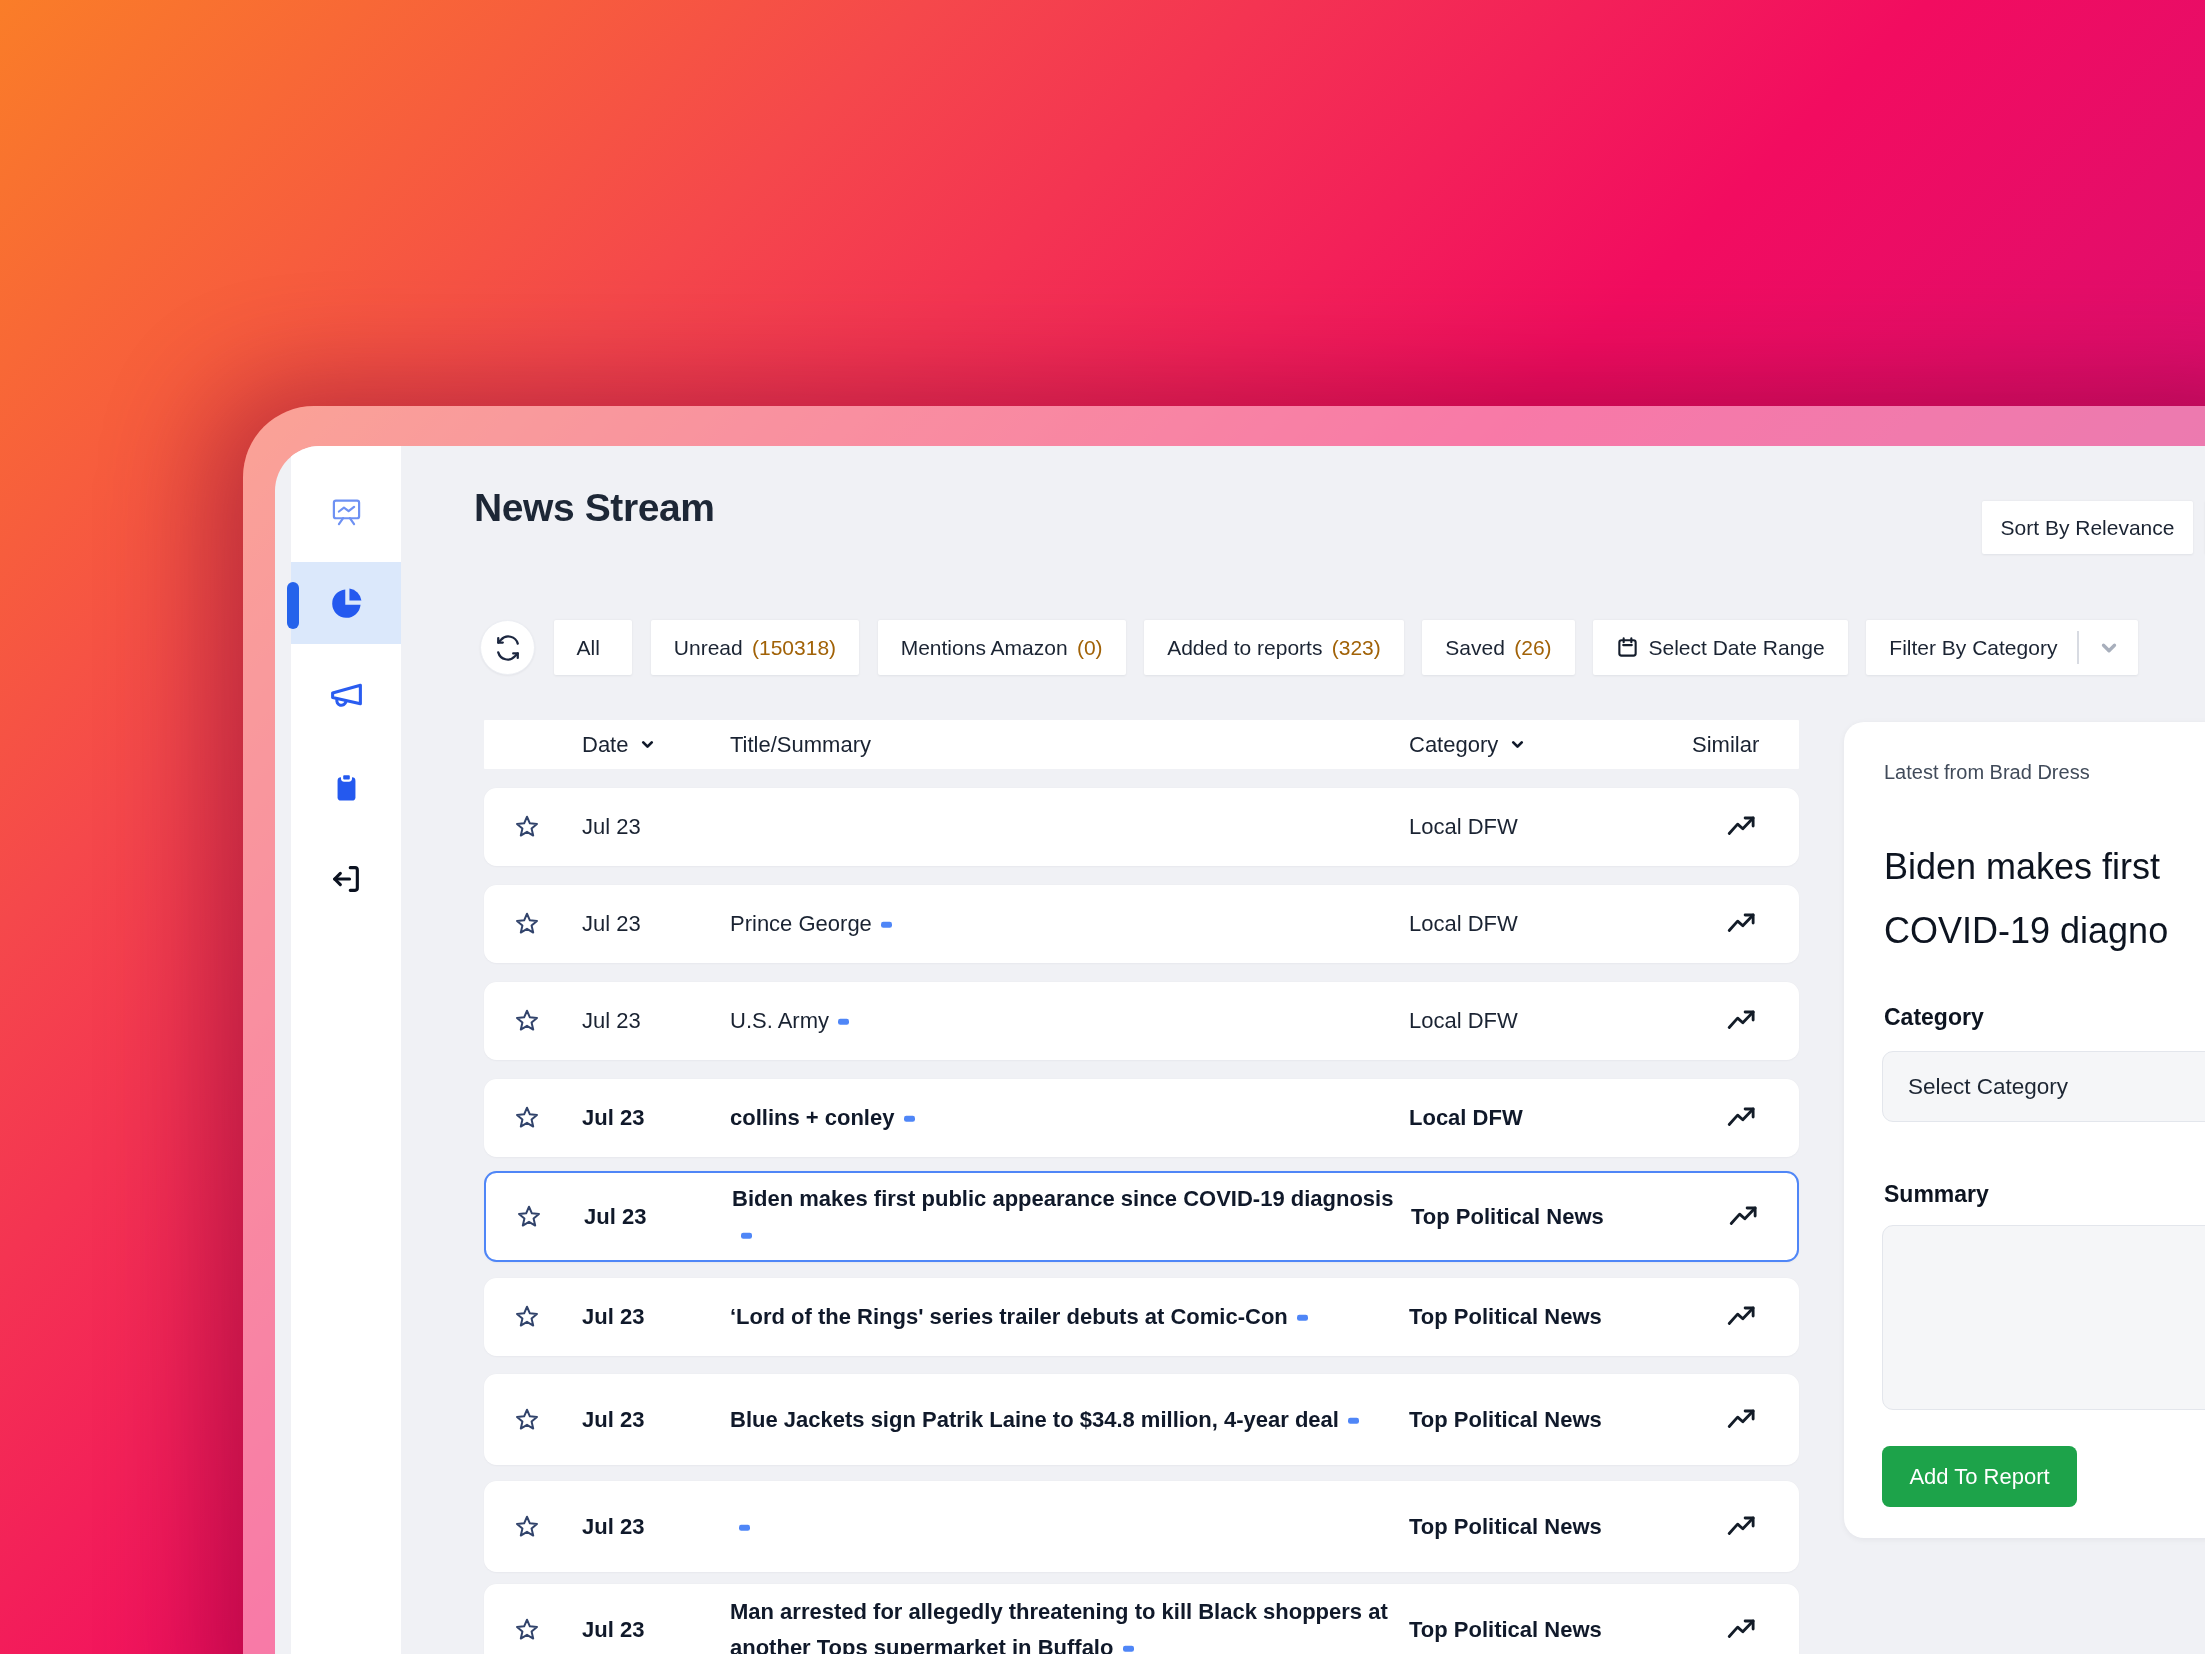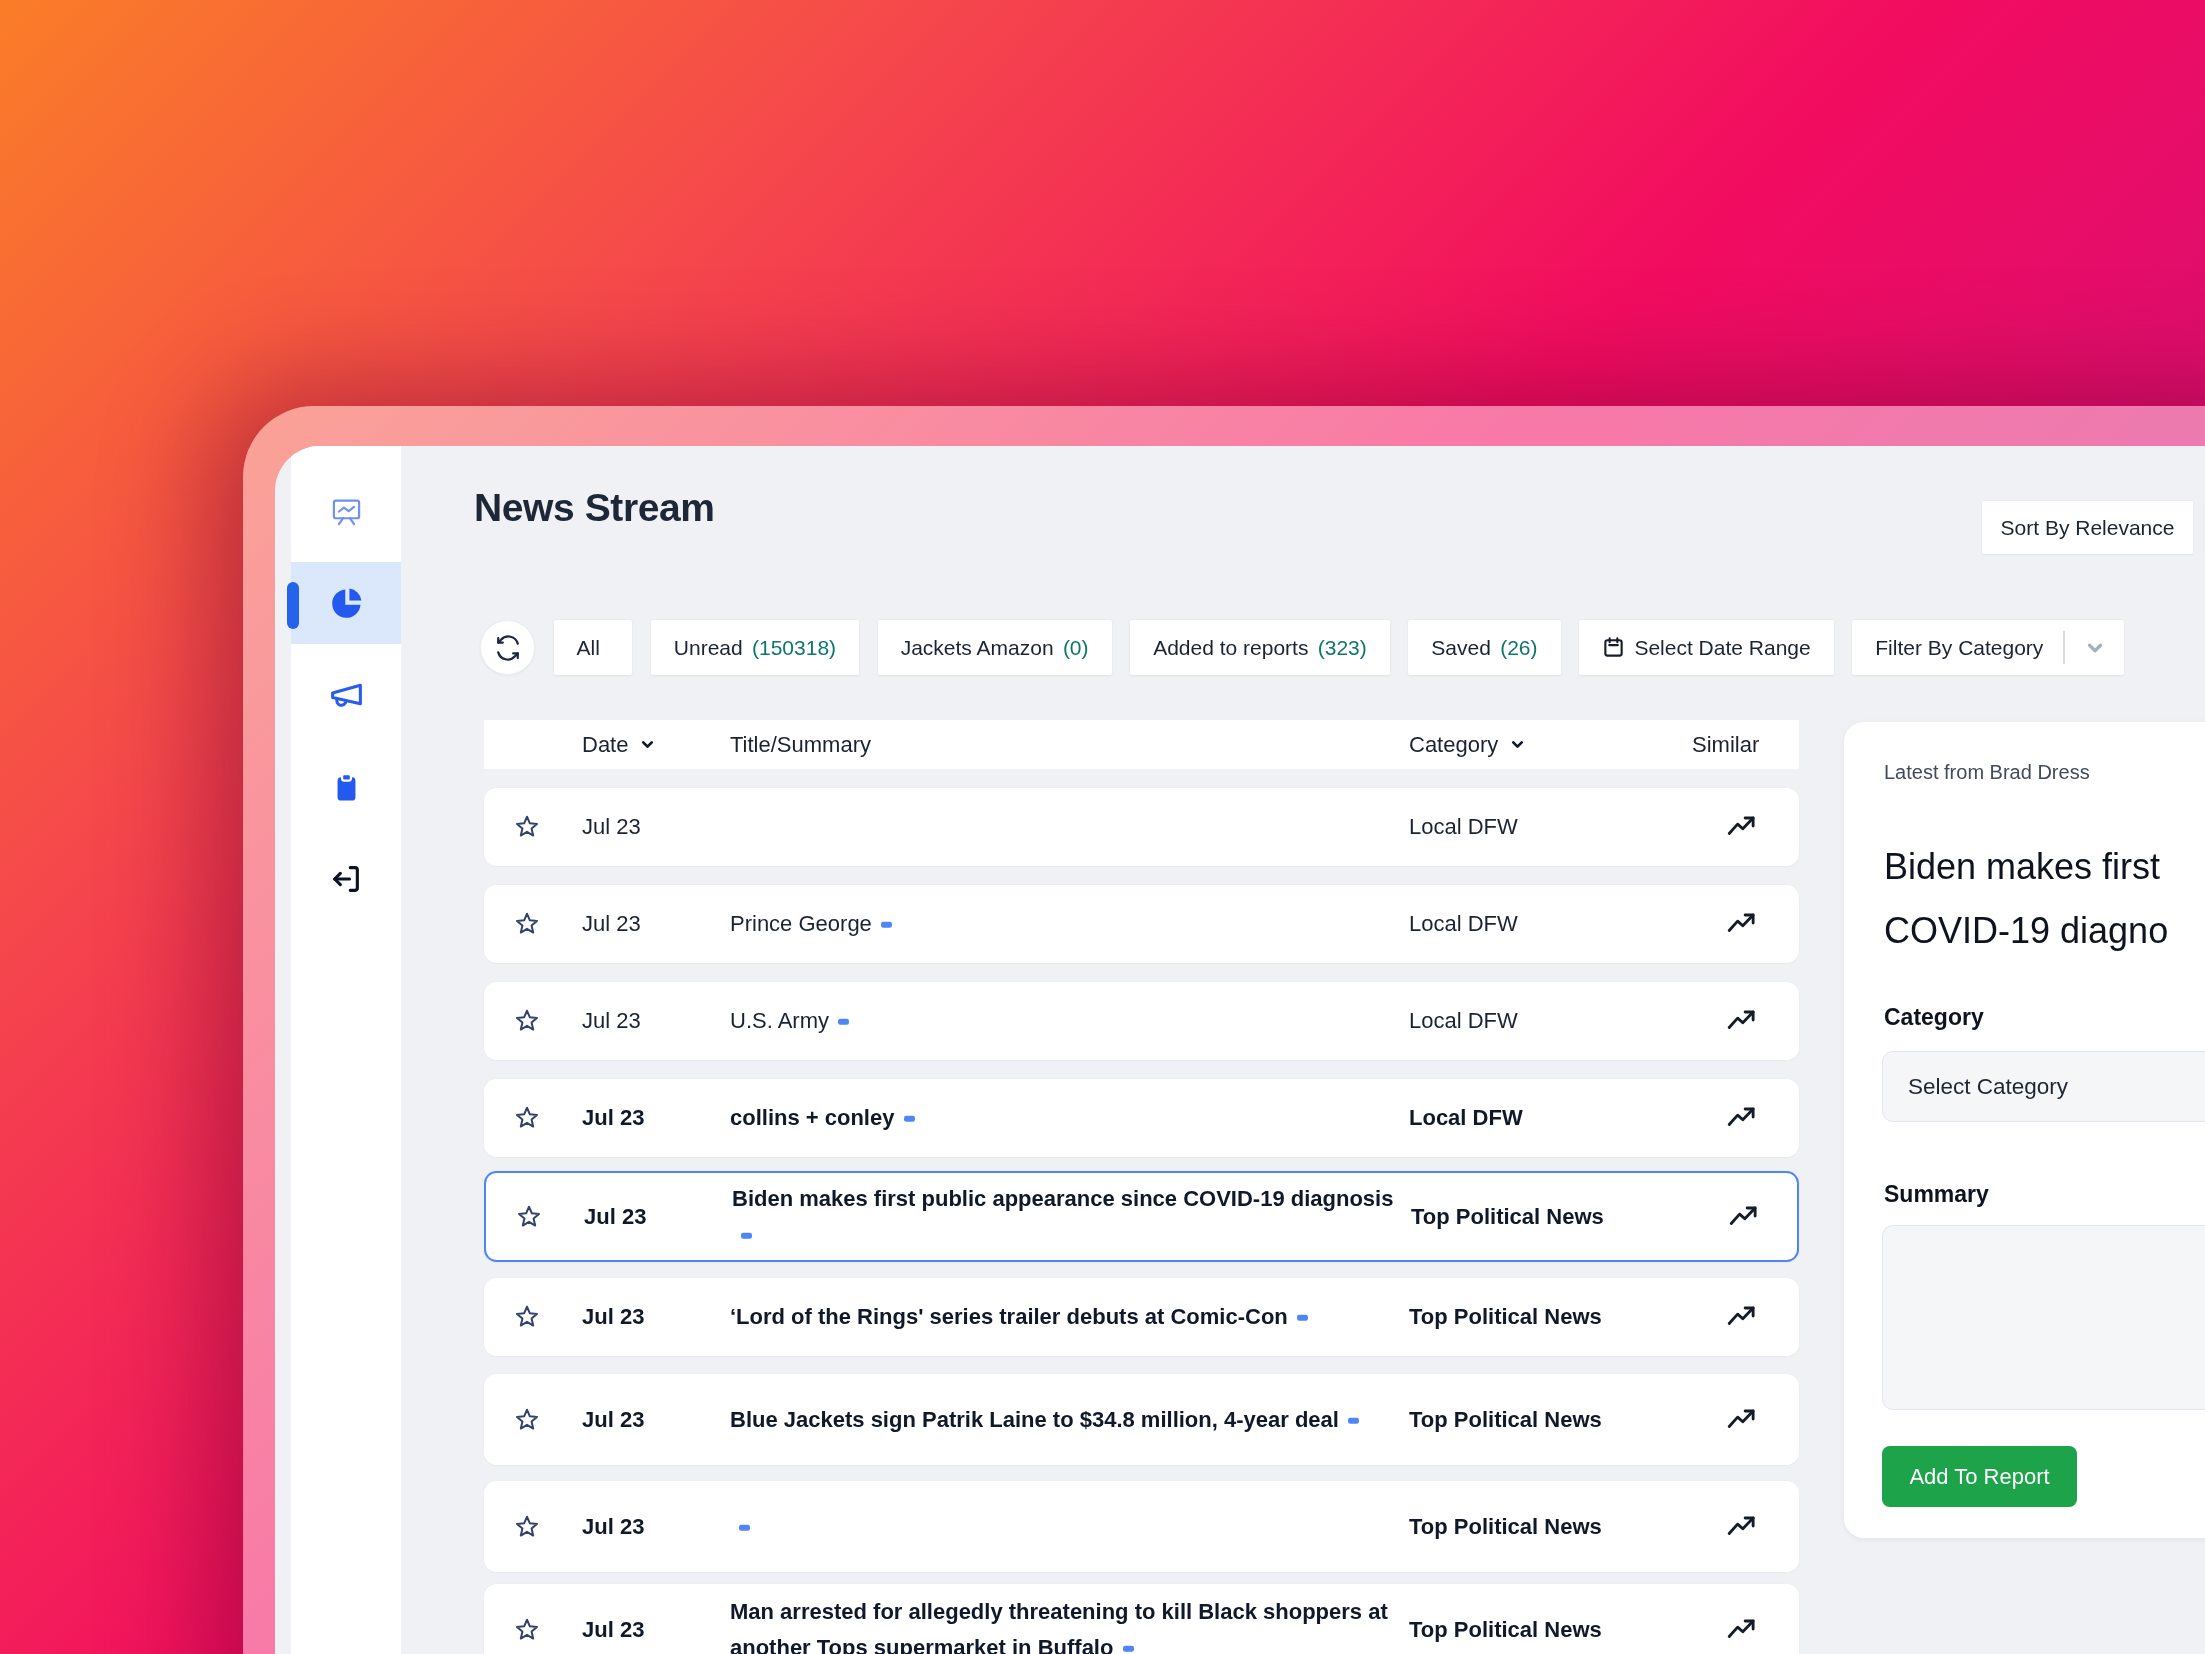"(150318)" .chip .count { color: #0f766e -> #a16207 }
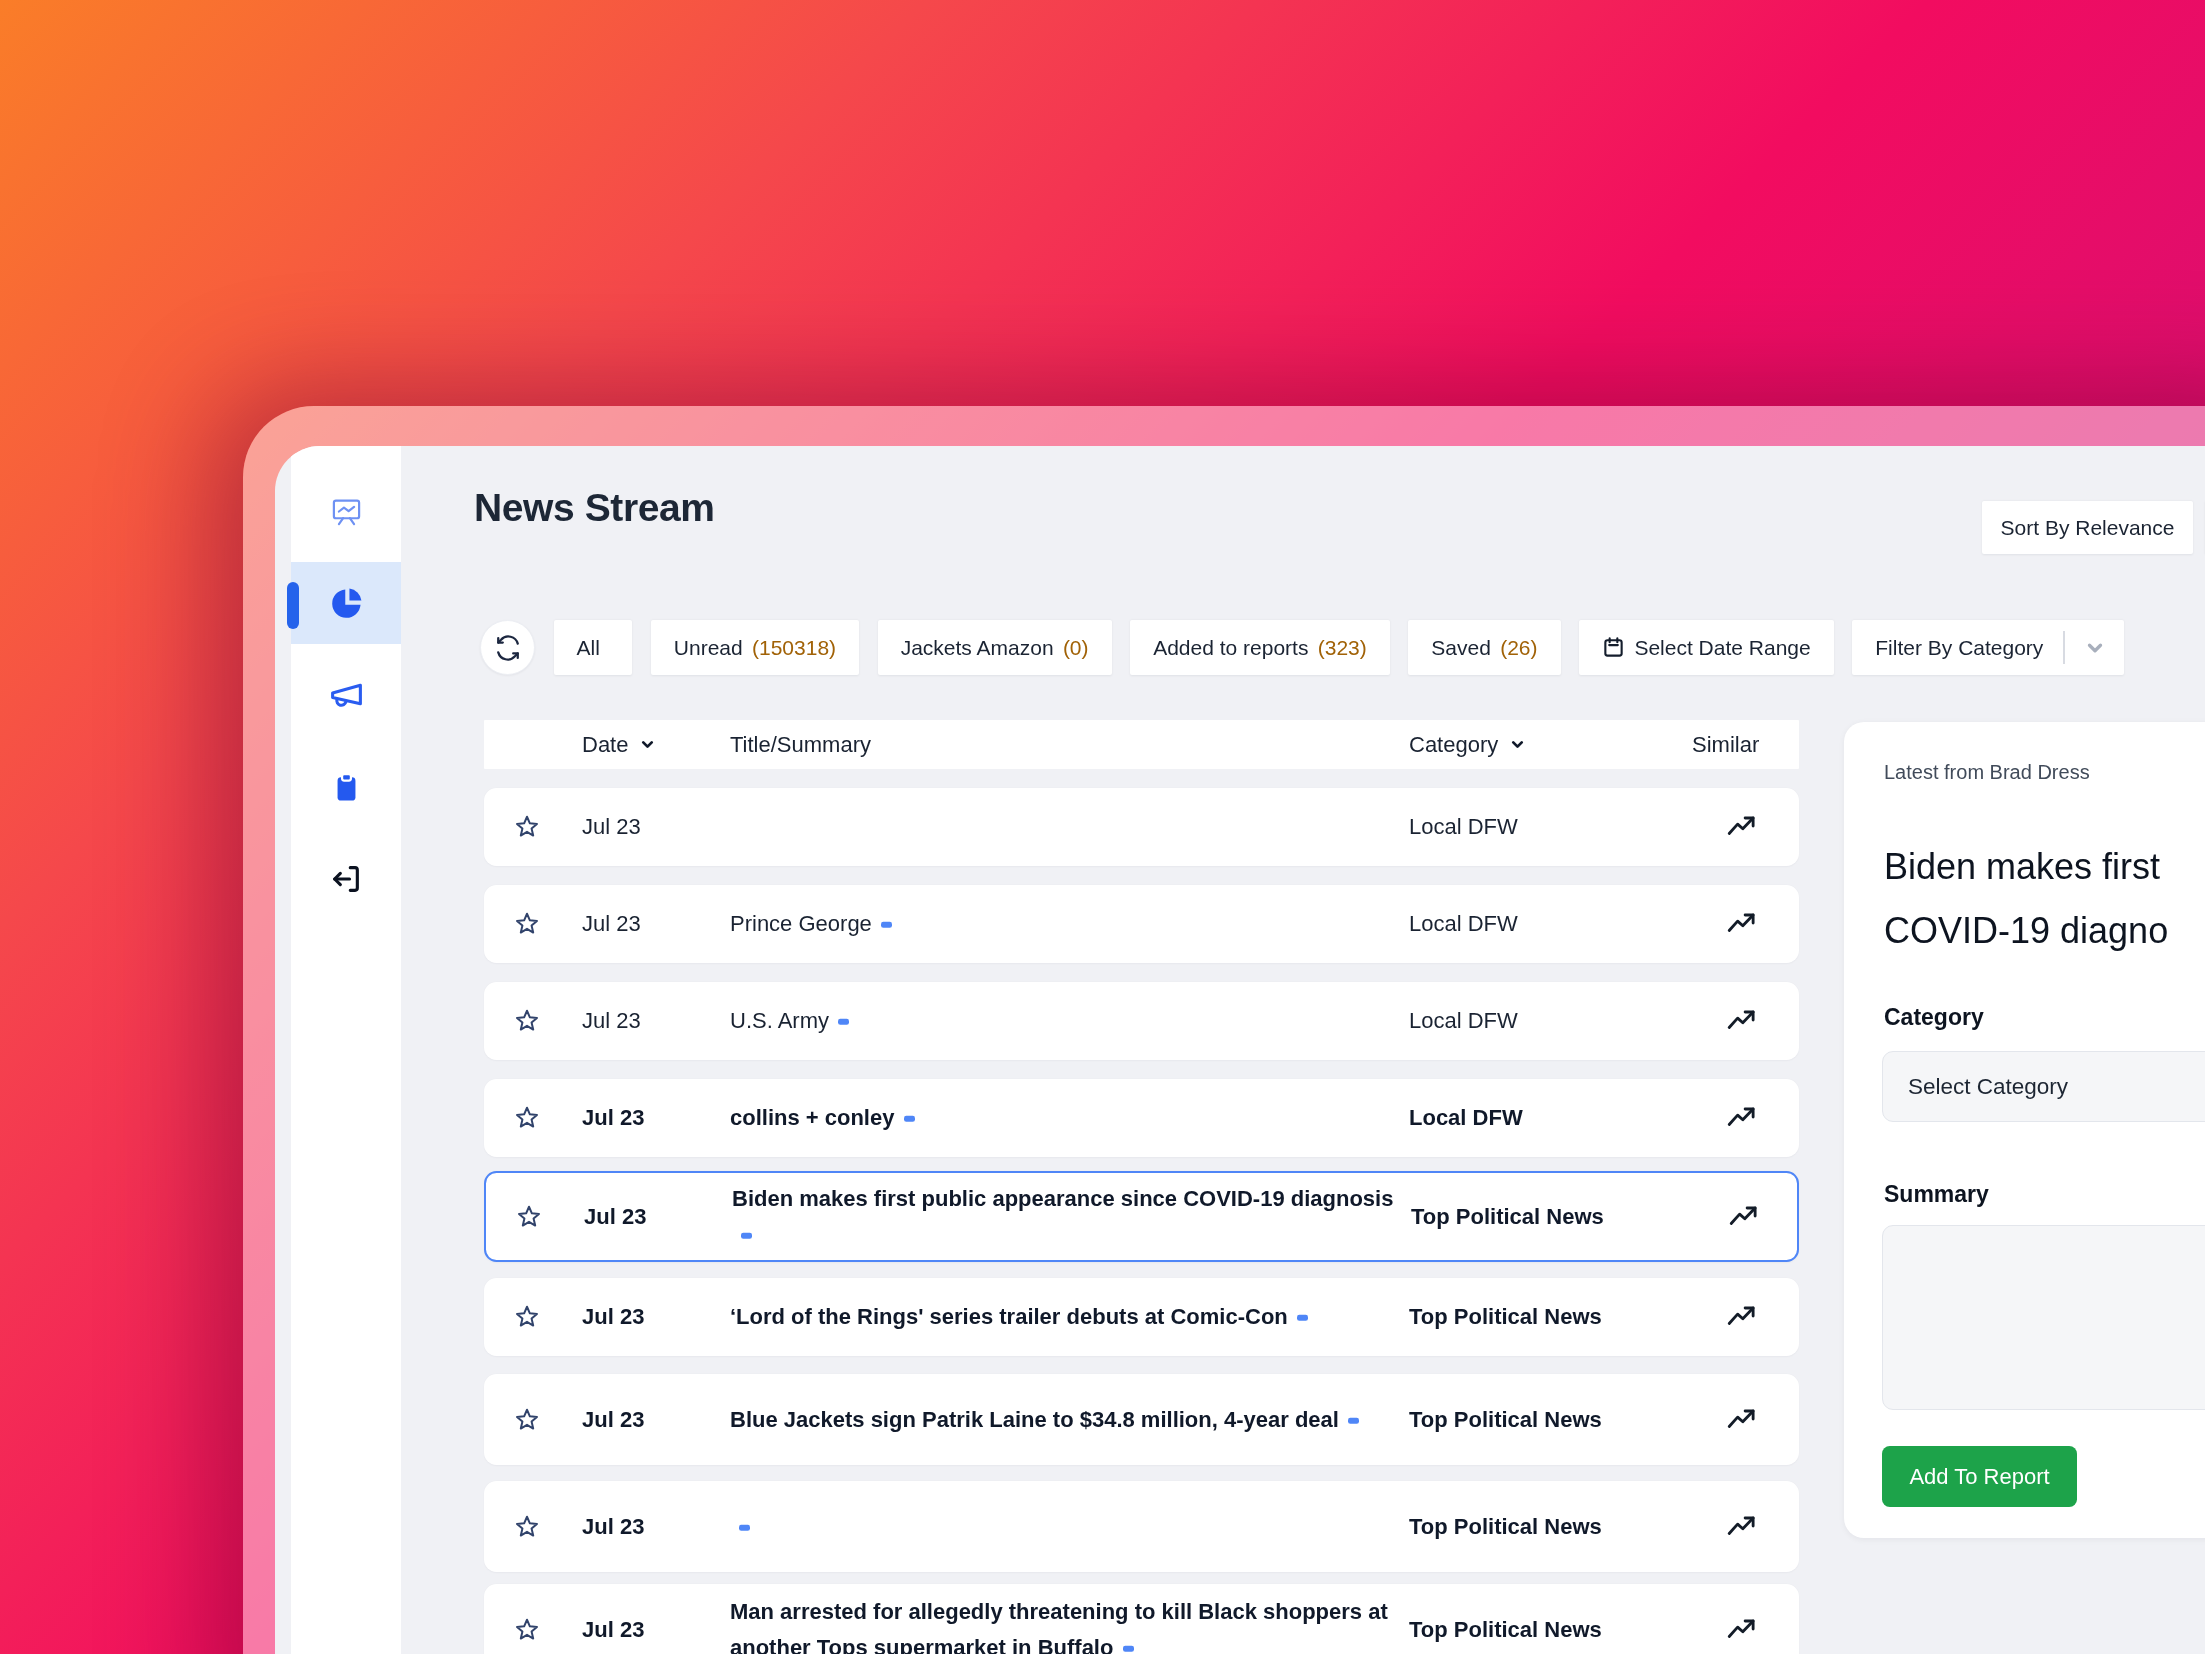"Jackets Amazon" span { text: Jackets -> Mentions }
